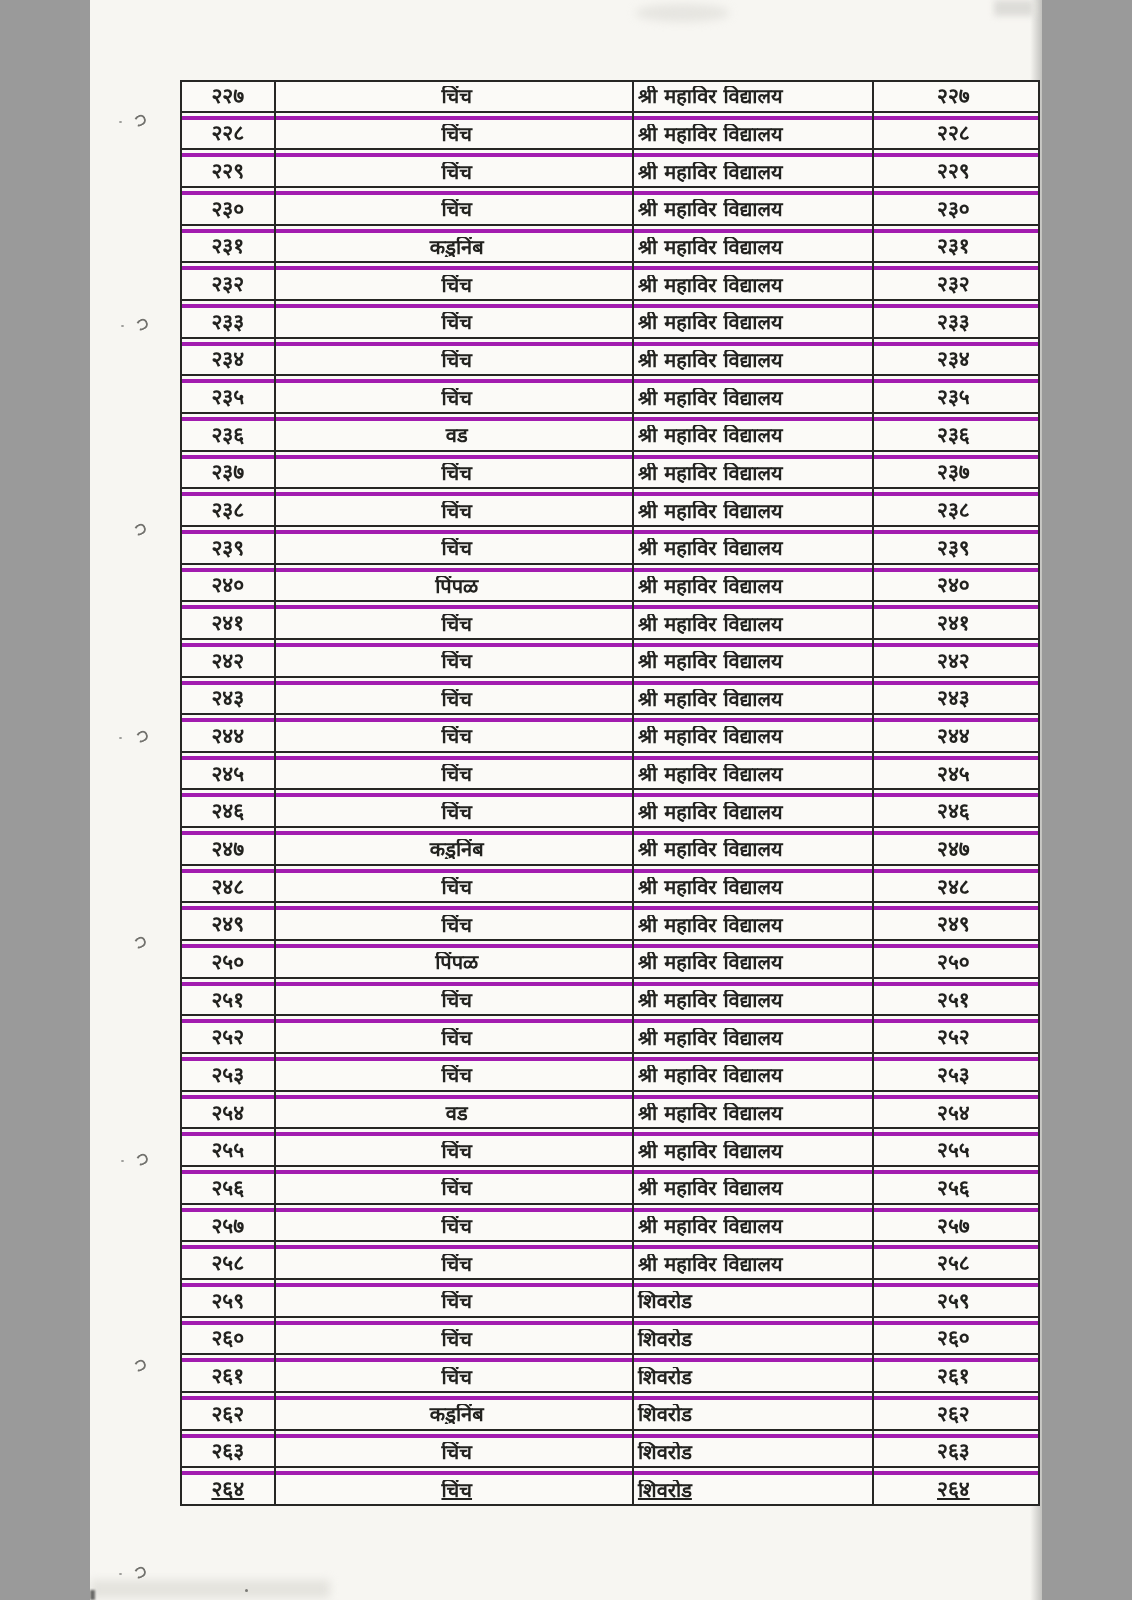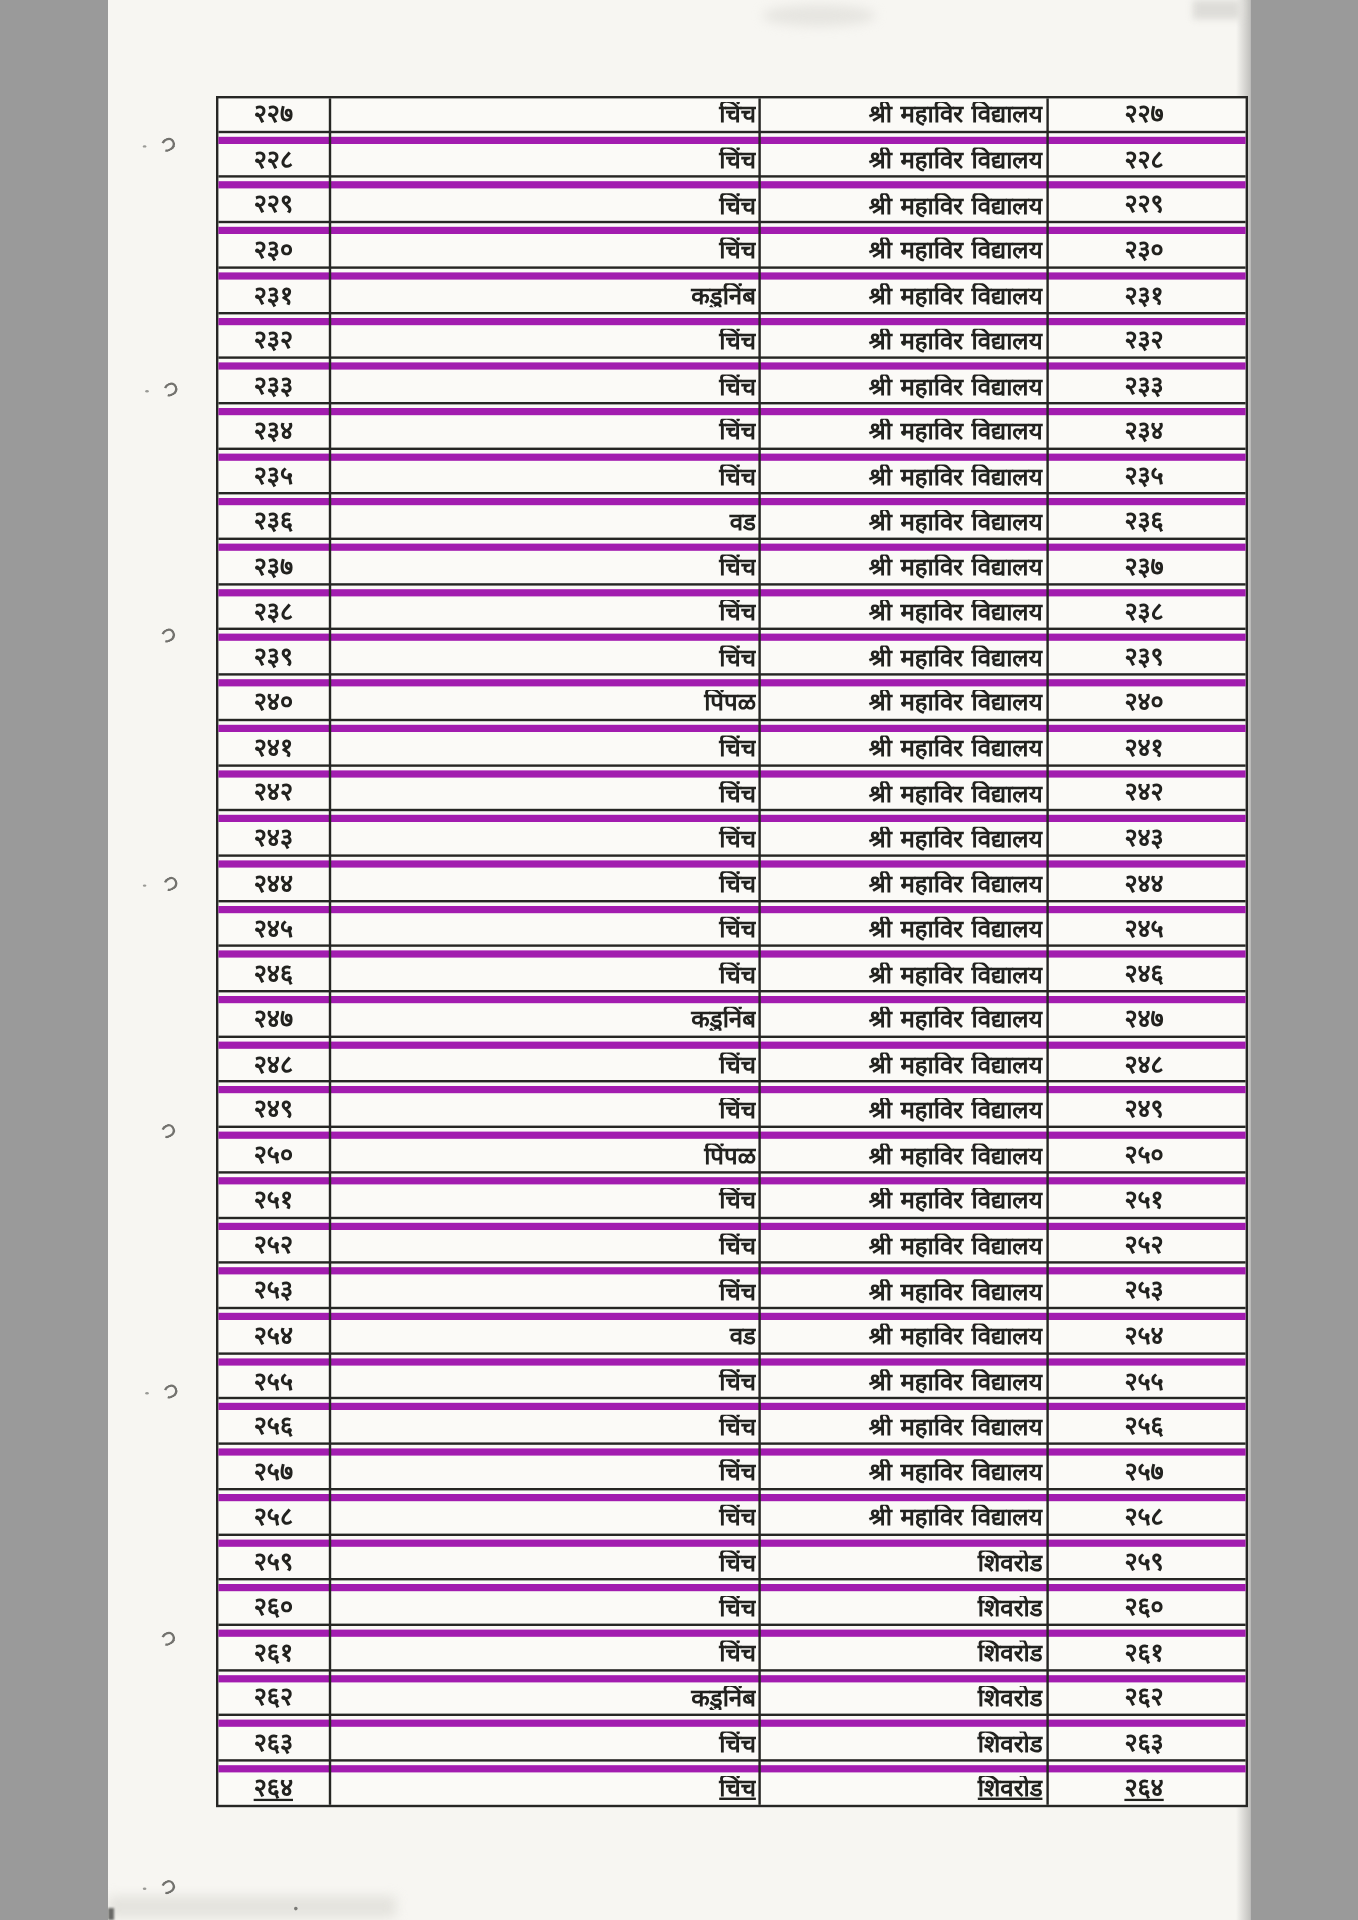"चिंच" .cell.tree { text-align: right -> center }
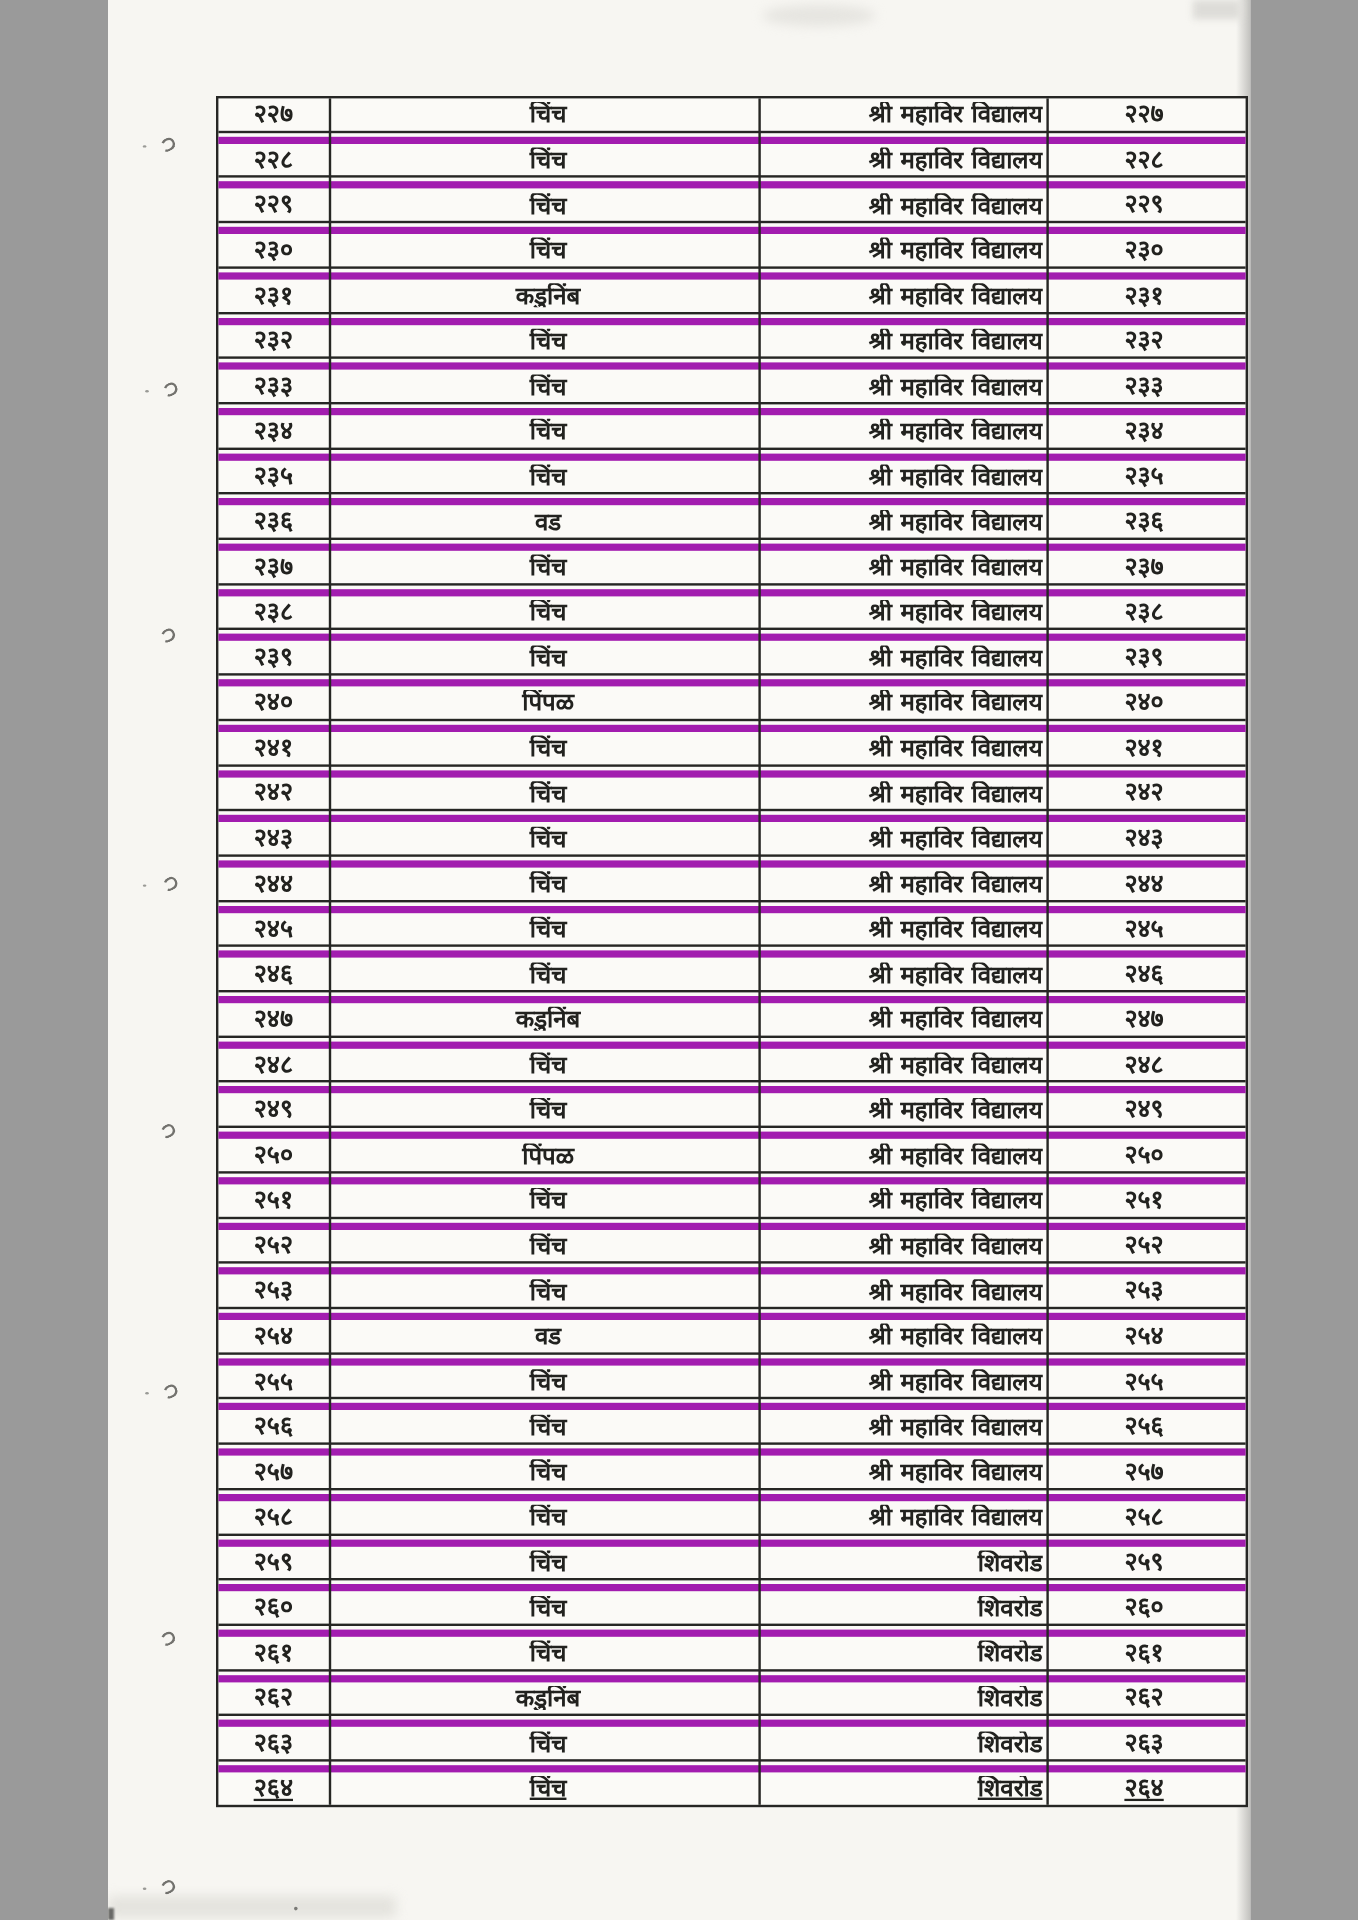"श्री महाविर विद्यालय" .cell.loc { text-align: right -> left }
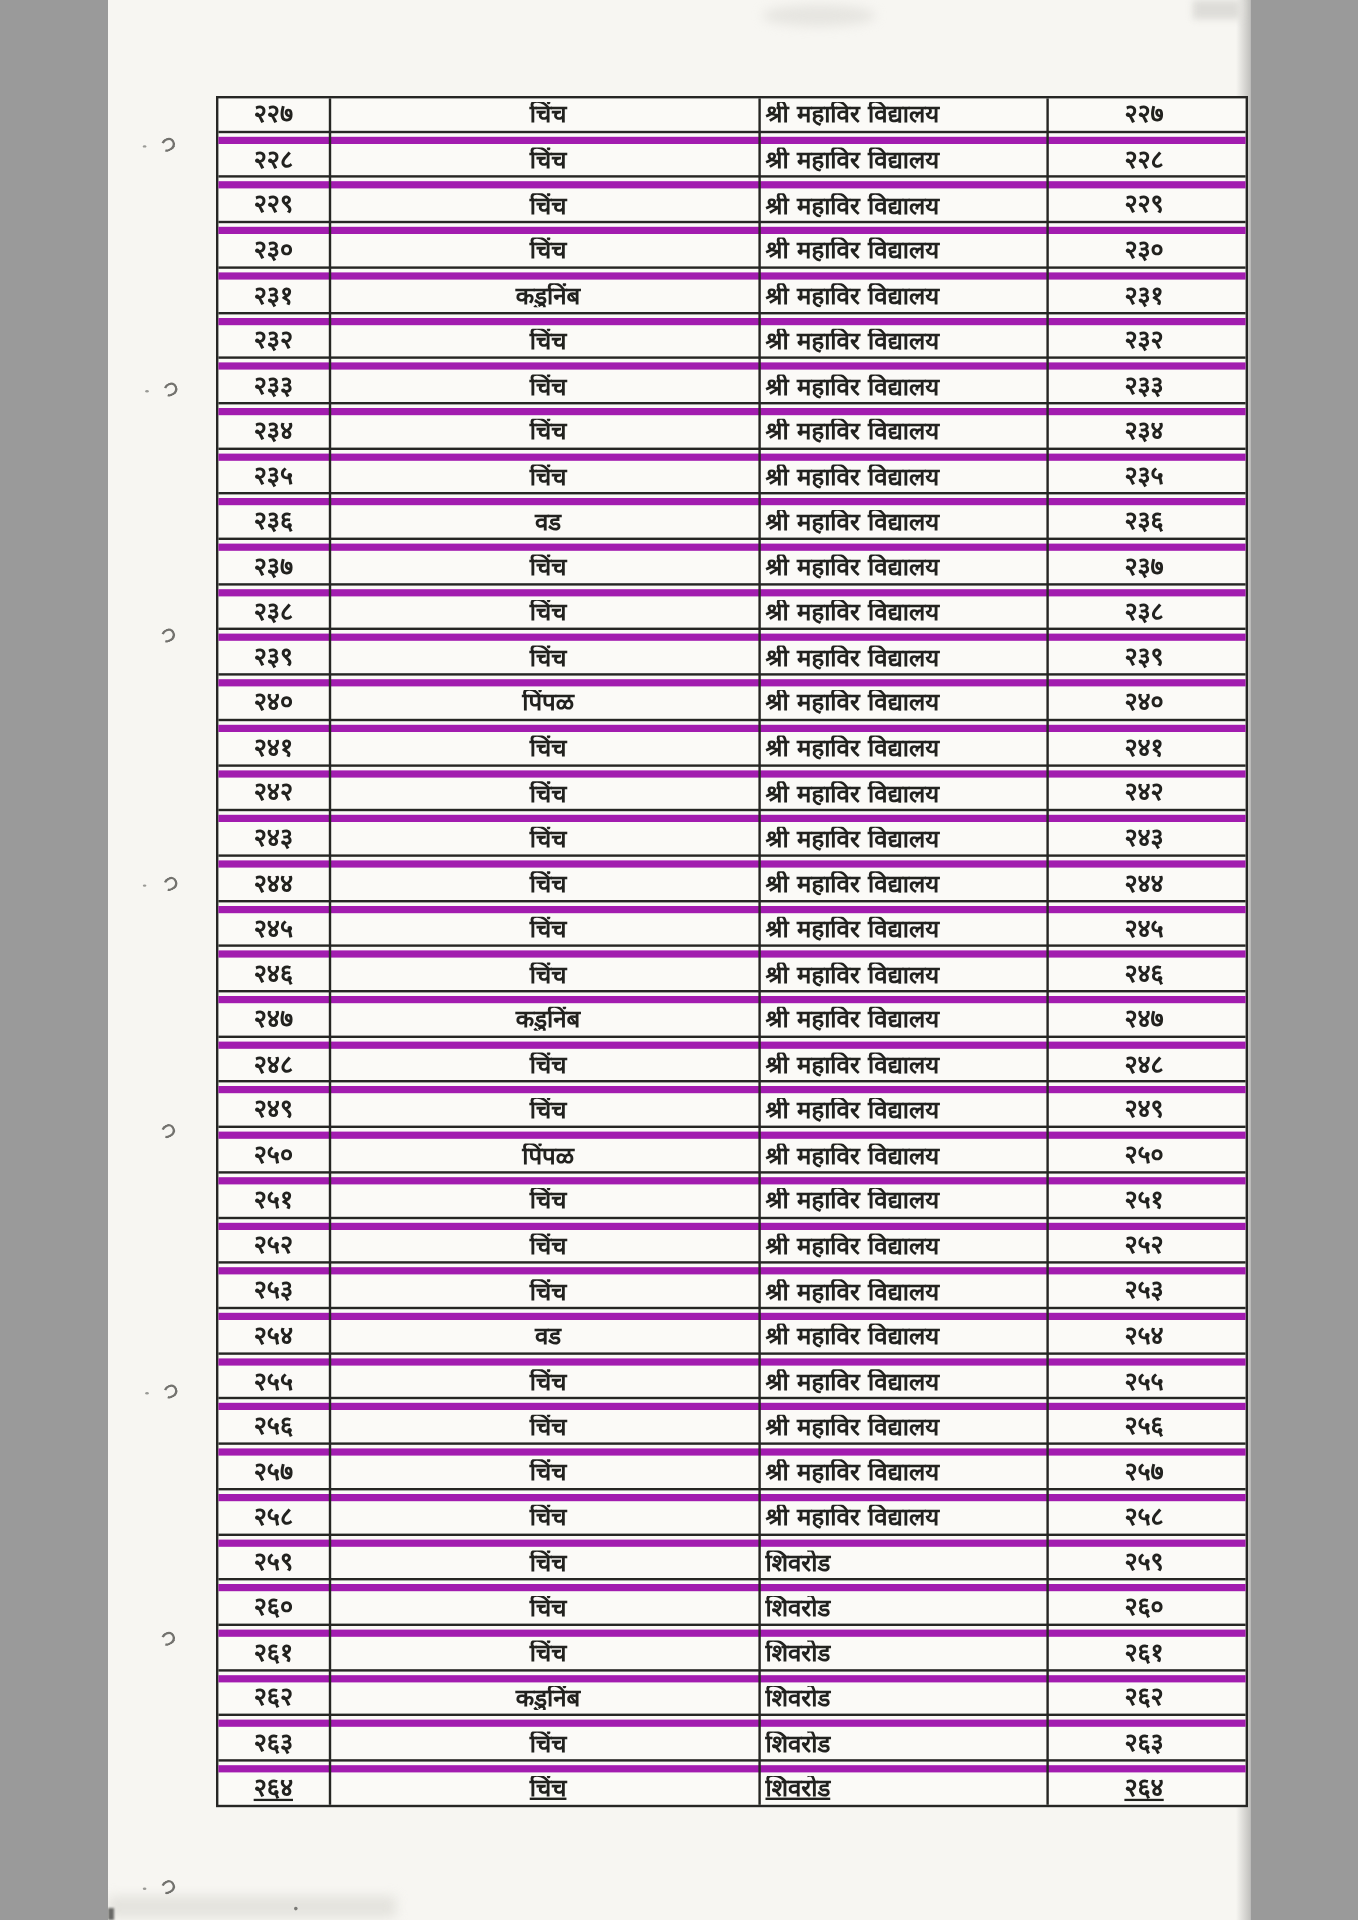"२२८" .row { border-top: 6px solid #a21caf -> 4px solid #a21caf }
